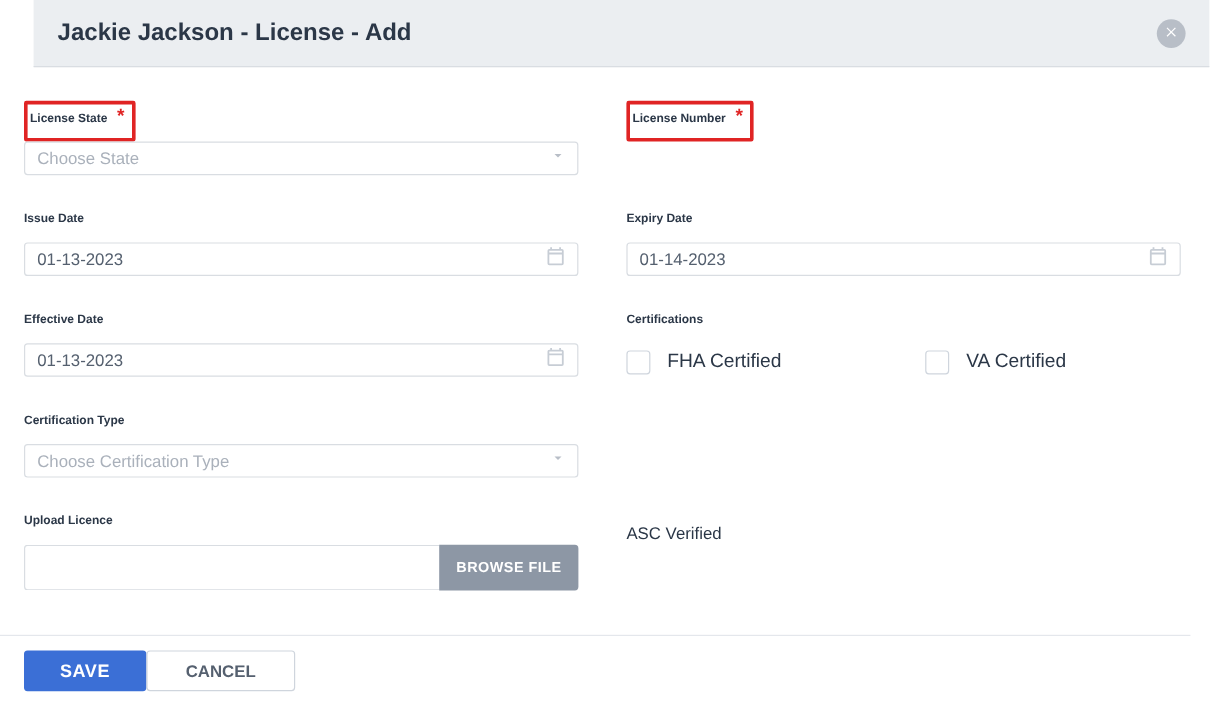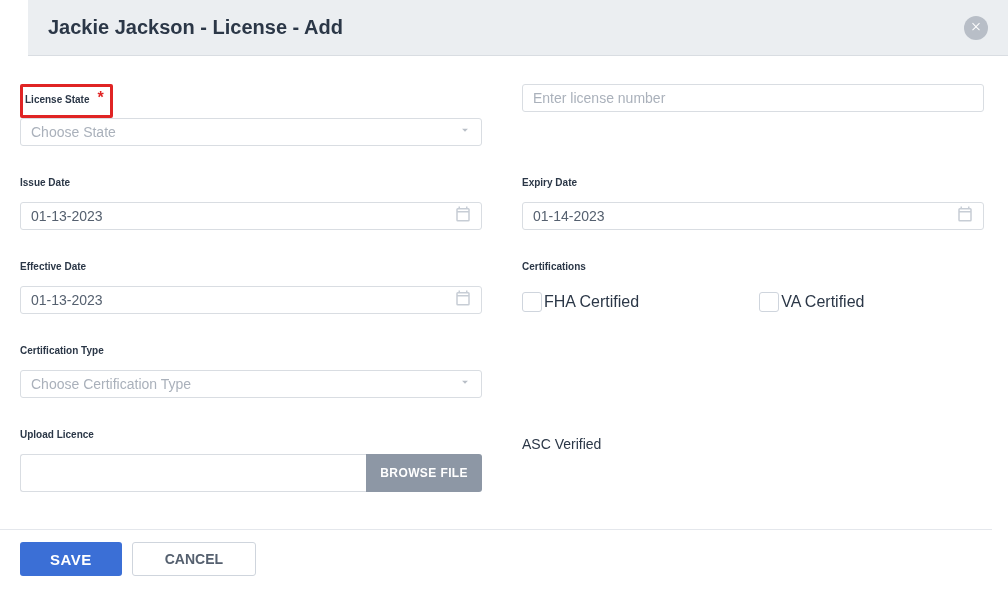"License Number *" div.label-wrap { html: none -> <div> <span> <span>License Number</span><span>*</span> </span> </div> }
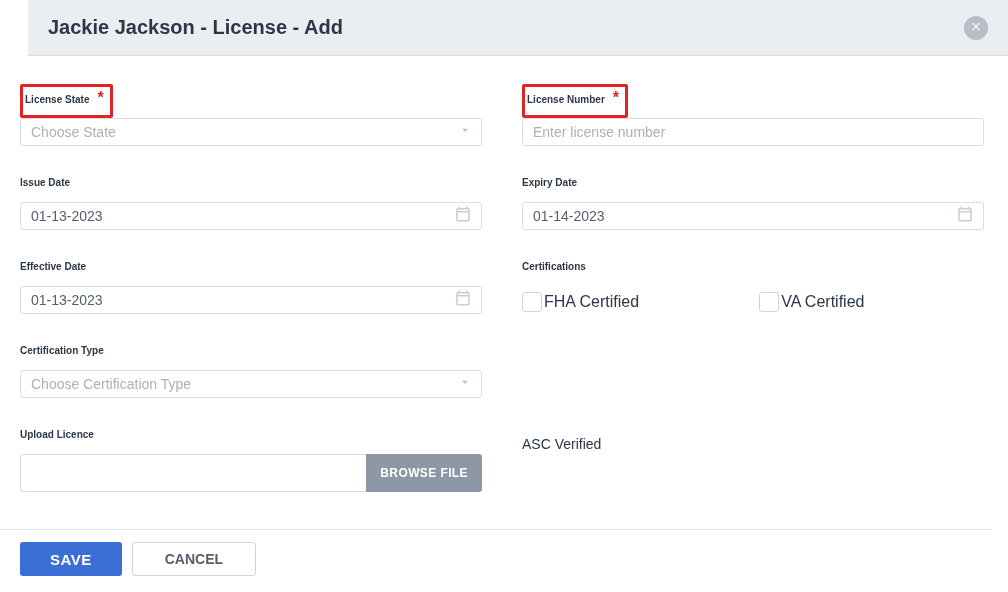"Enter license number" input.input { html: <input> -> none }
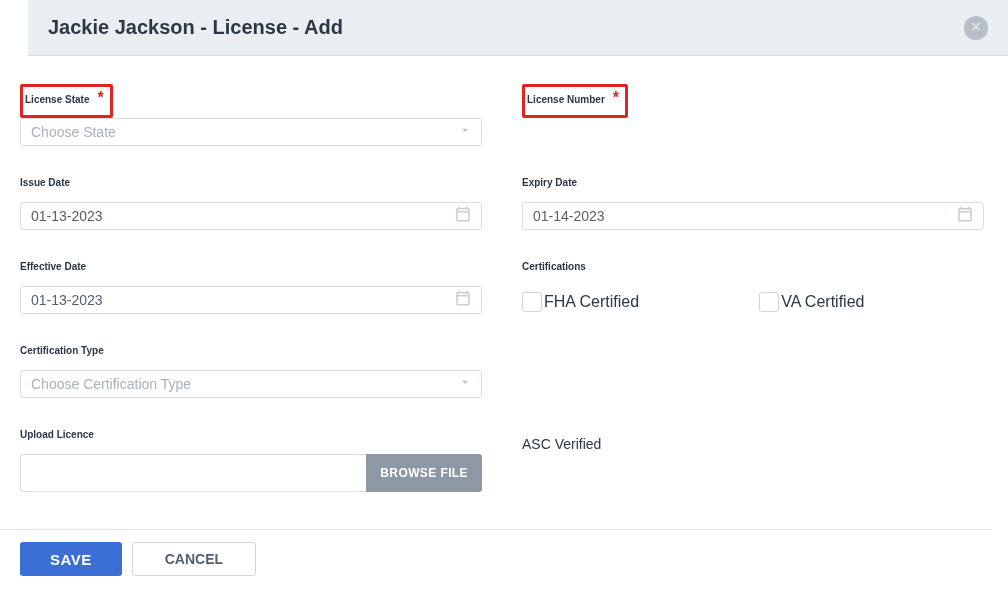"FHA Certified" .check-item { gap: 2px -> 14px }
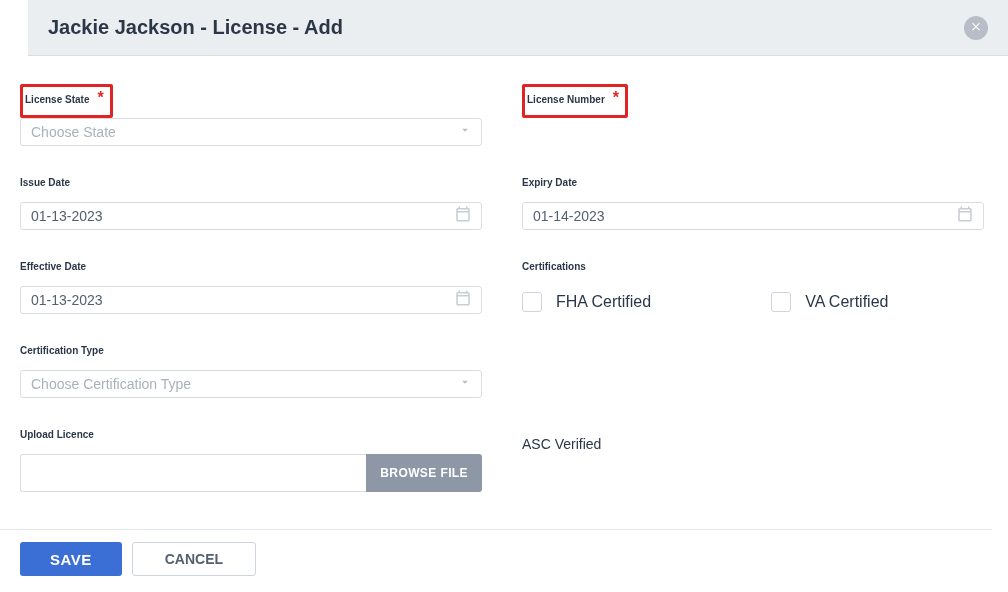"SAVE" .footer { gap: 10px -> none }
